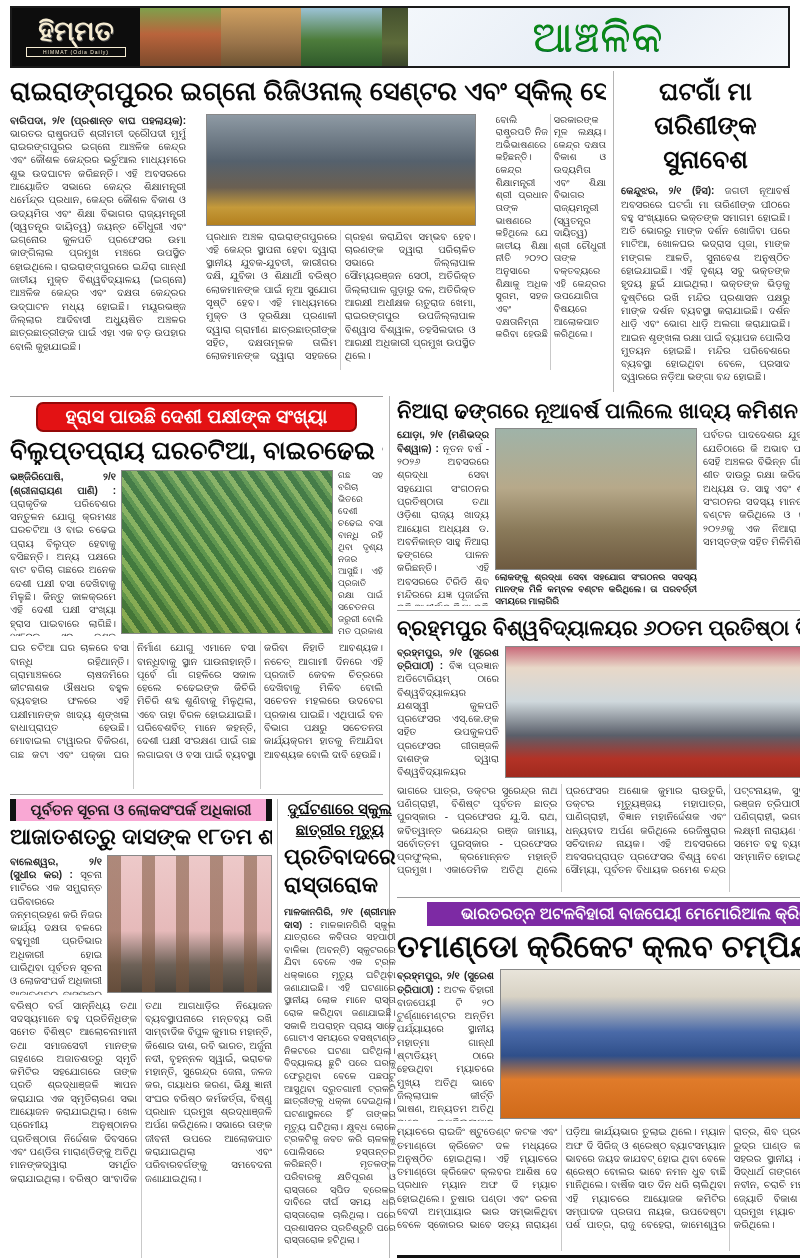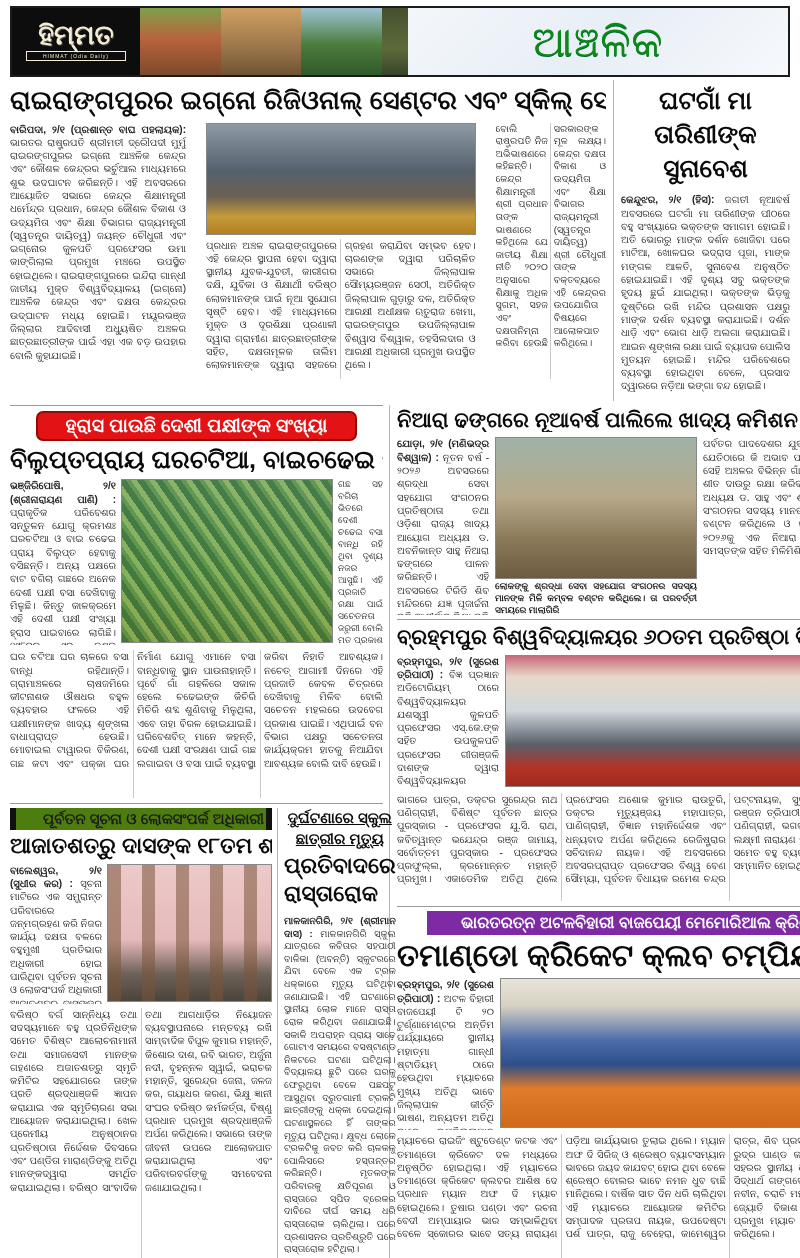"ହିମ୍ମତ" .masthead { height: 71px -> 62px }
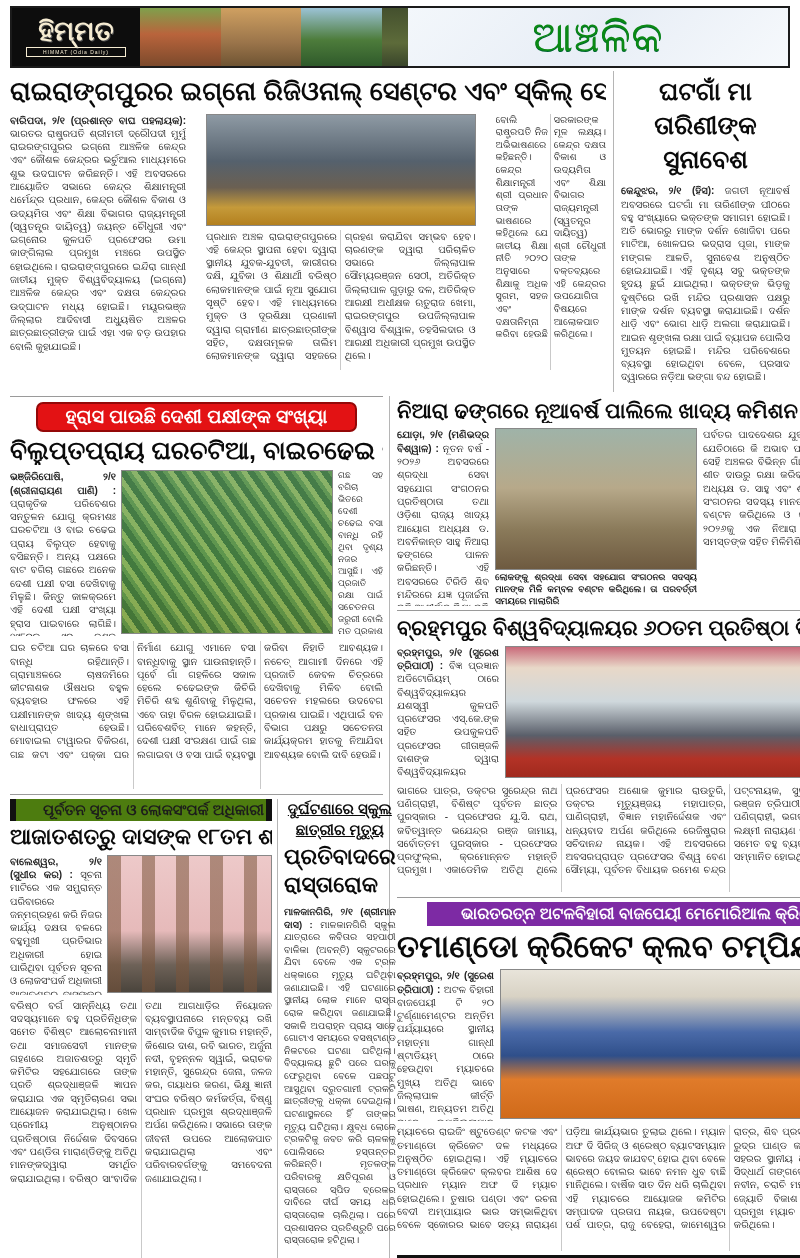"ଲୋକଙ୍କୁ ଶ୍ରଦ୍ଧା ସେବା ସହଯୋଗ ସଂଗଠନର" .caption { font-family: none -> Liberation Serif, serif }
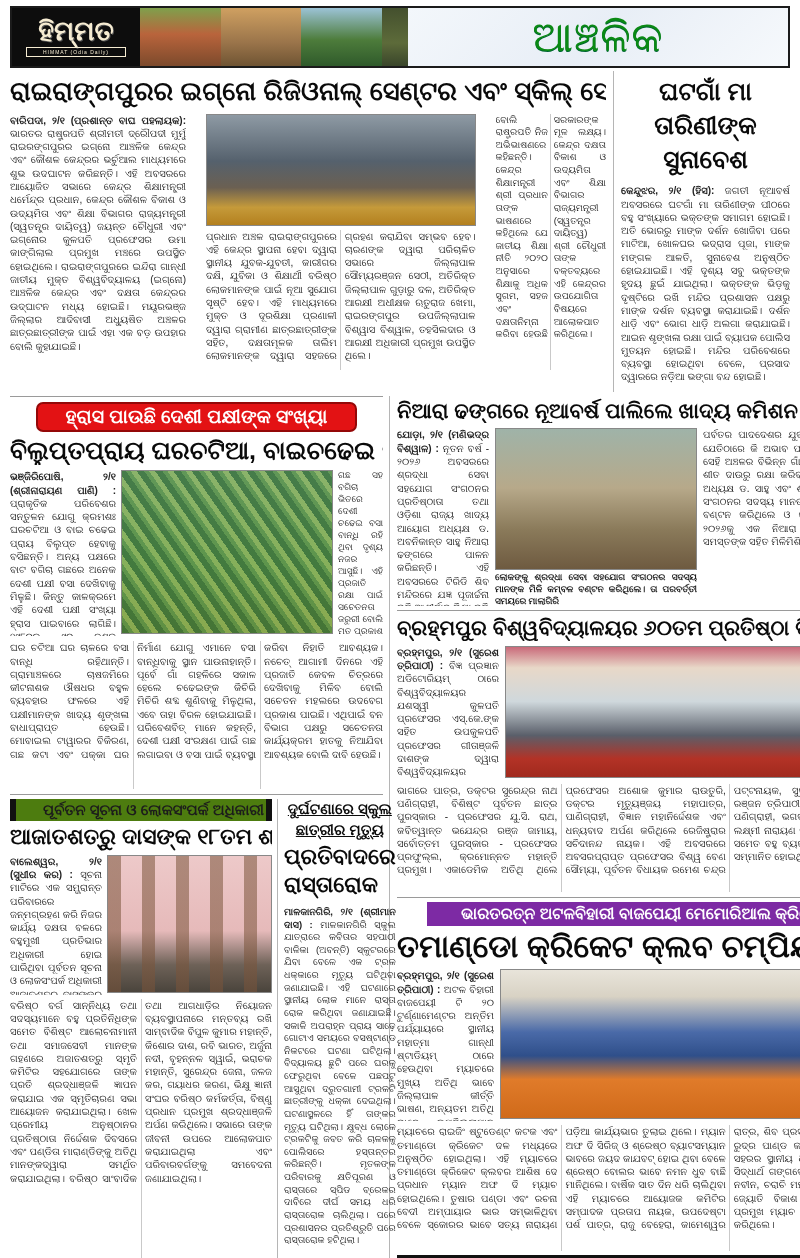"ପୂର୍ବତନ ସୂଚନା ଓ ଲୋକସଂପର୍କ ଅଧିକାରୀ" .green-kicker { background: #4d7c0f -> #f9a8d4; text-align: right -> center }
